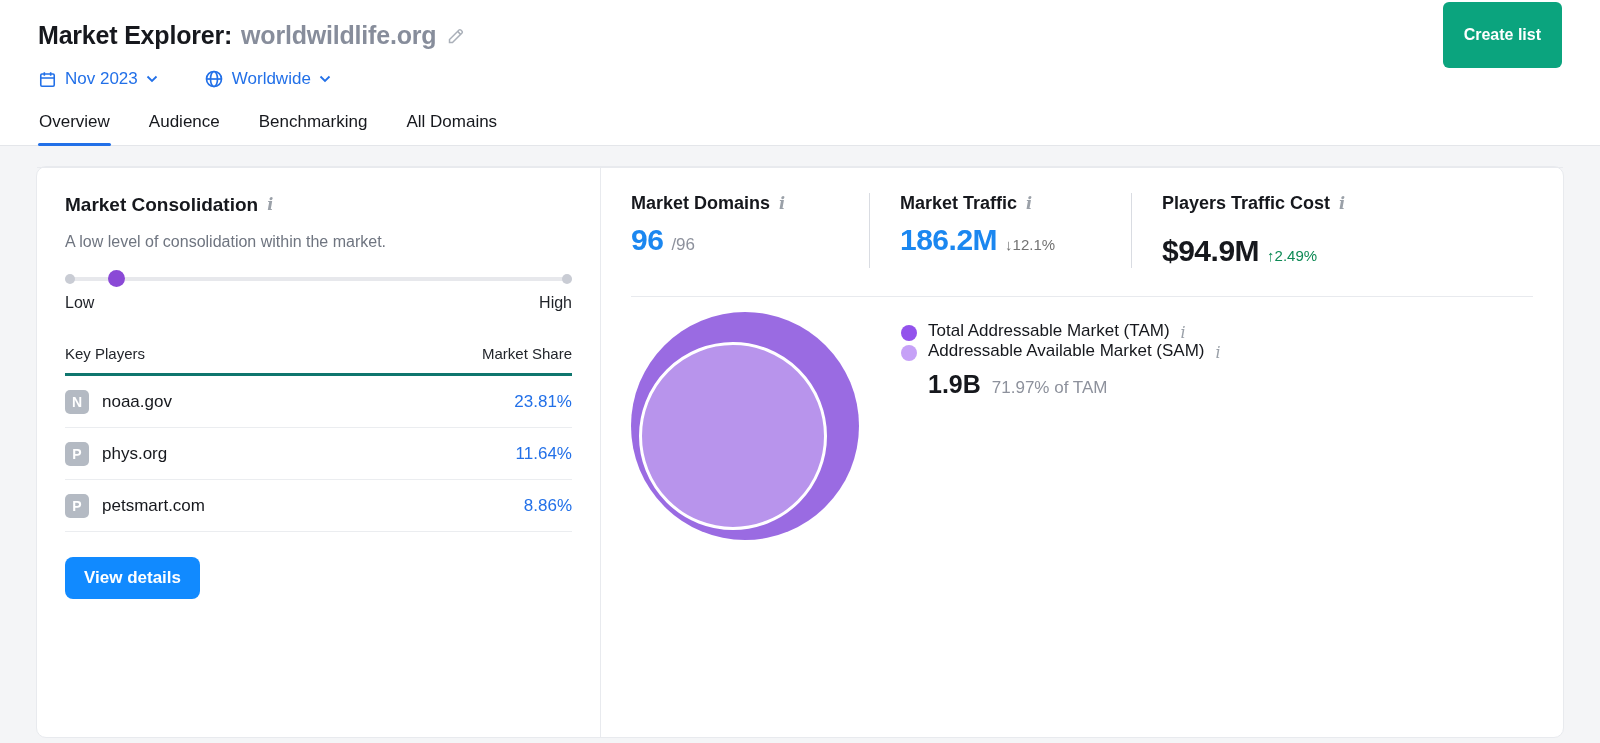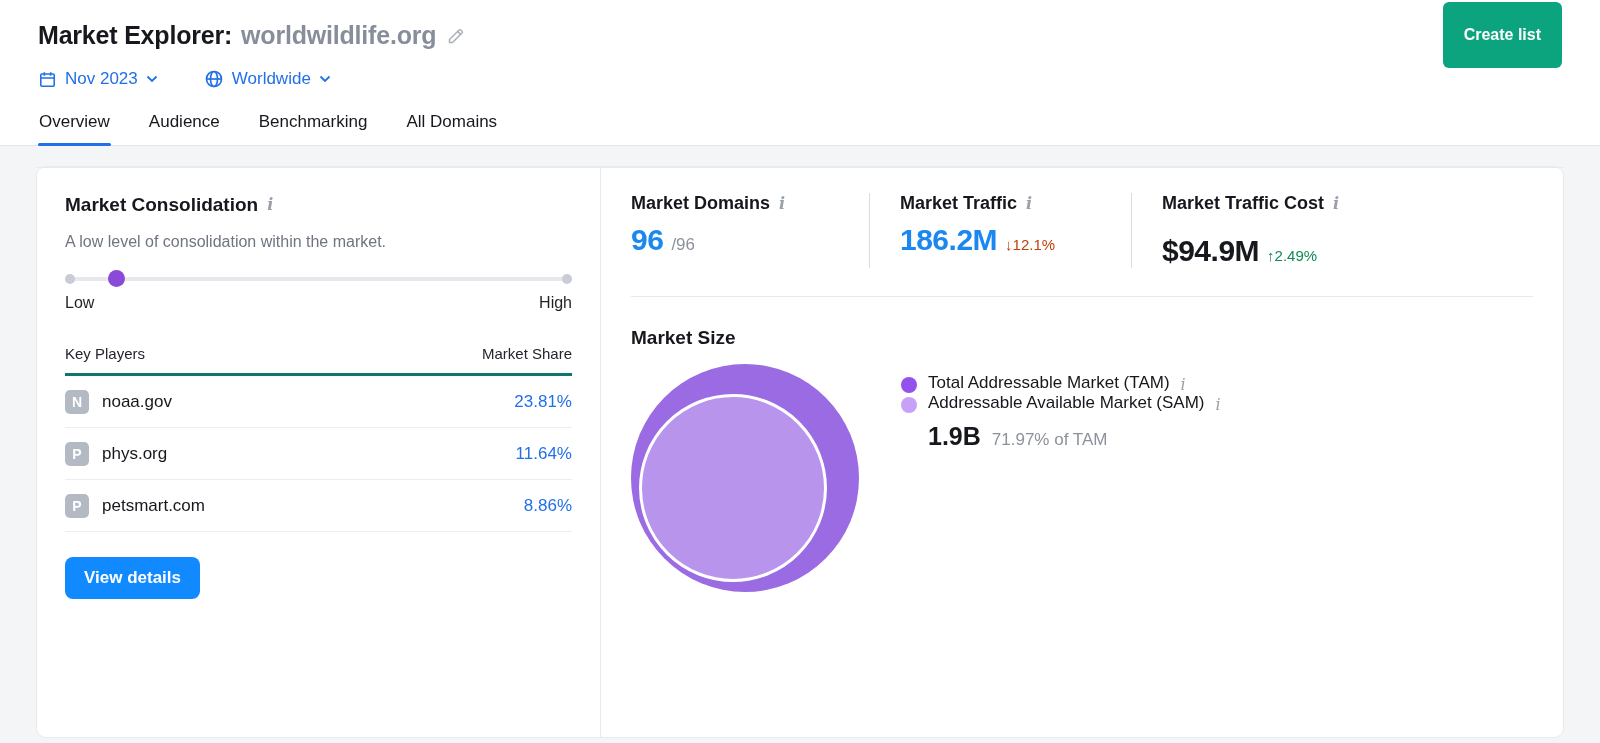"Market Traffic Cost" span { text: Market -> Players }
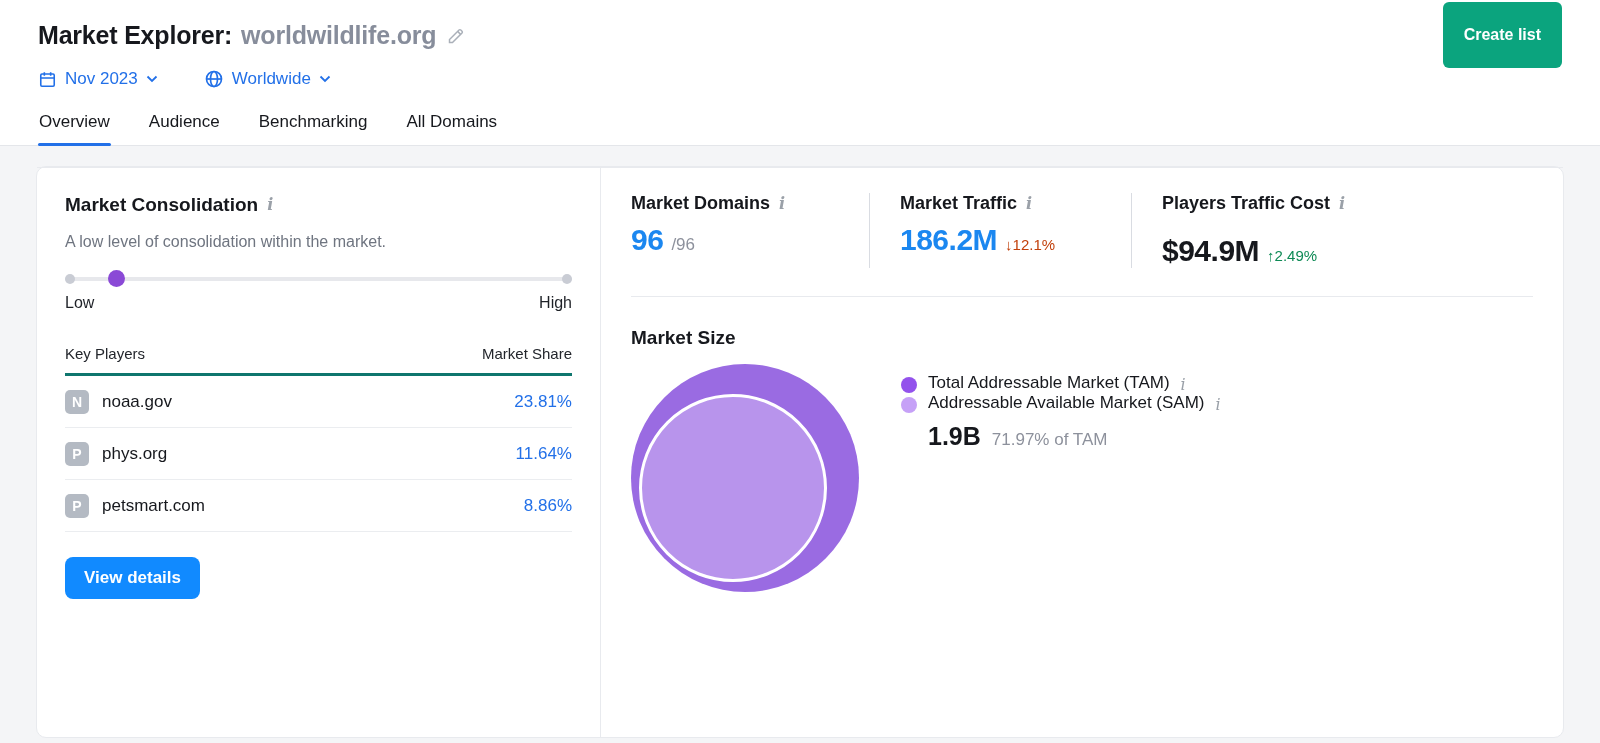"↓12.1%" .stat-change.down { color: #c2410c -> #737373 }
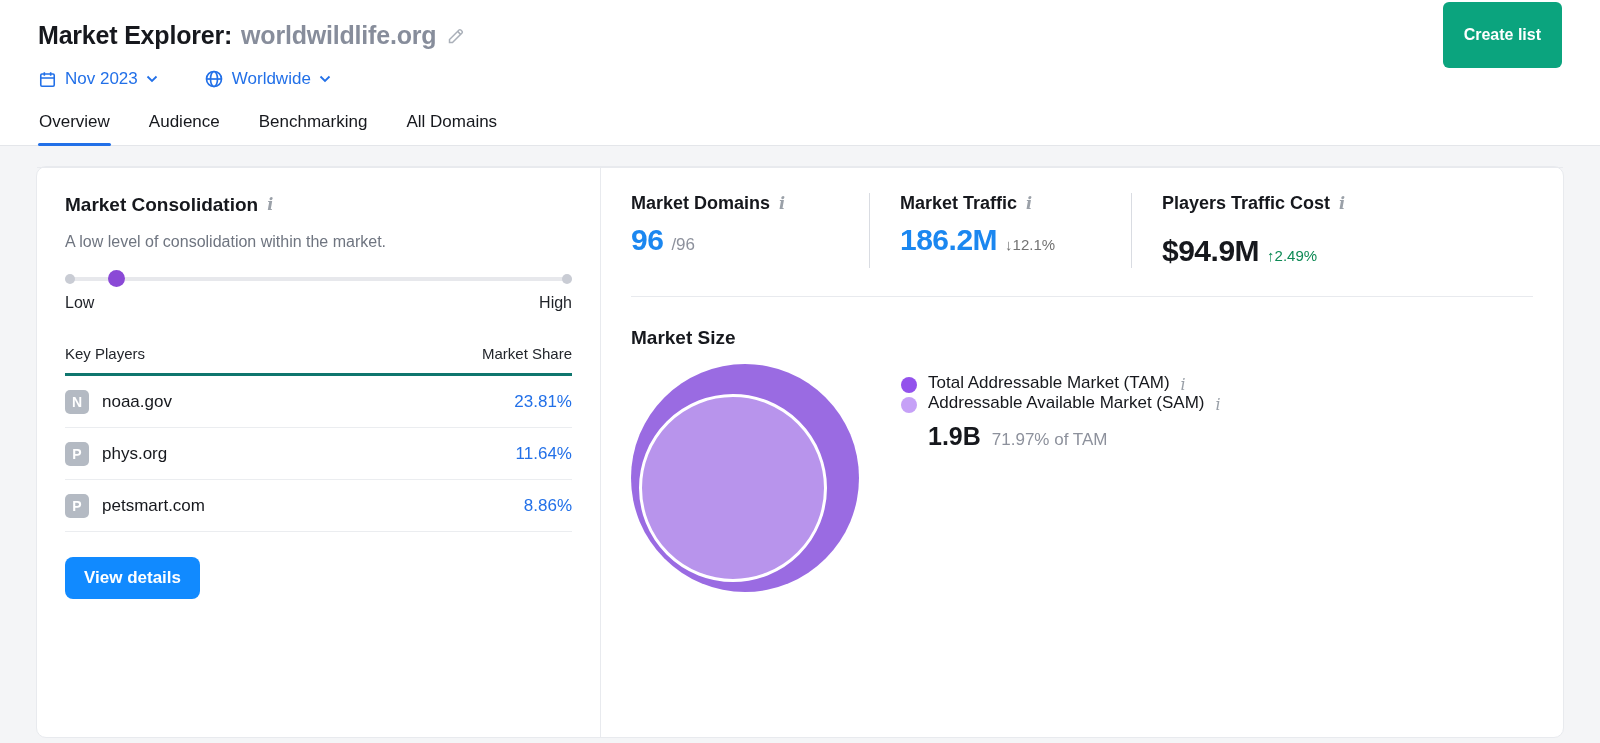"Market Size" div.market-size-title { html: <div>Market Size</div> -> none }
